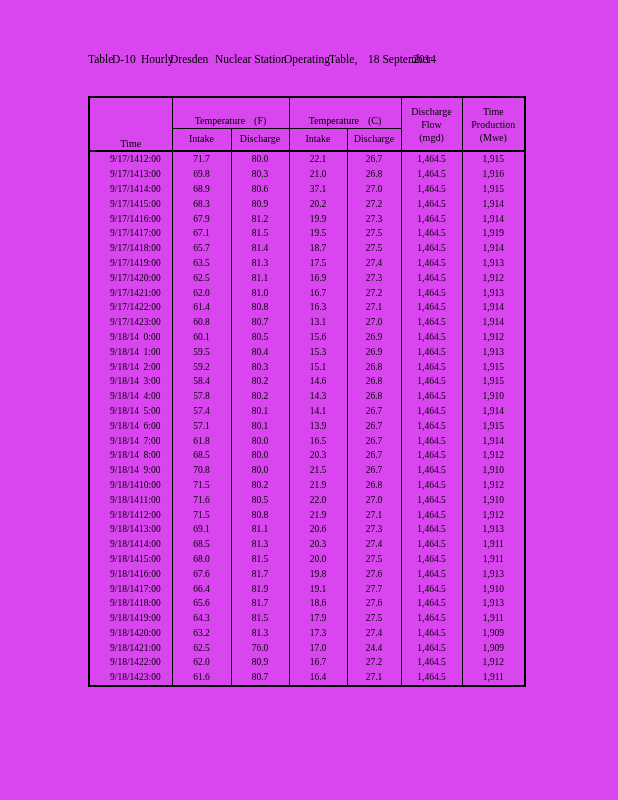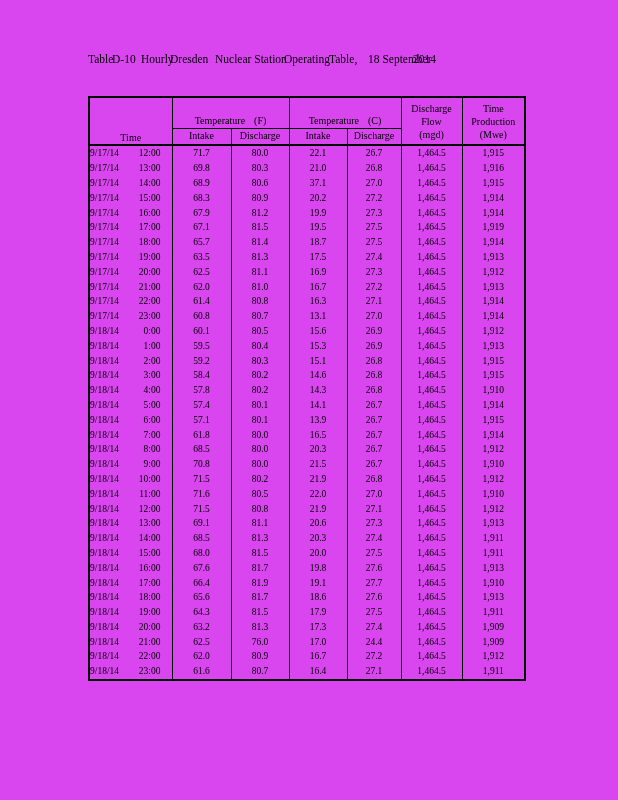"Intake" thead tr.hrow2 { height: 17px -> 23px }
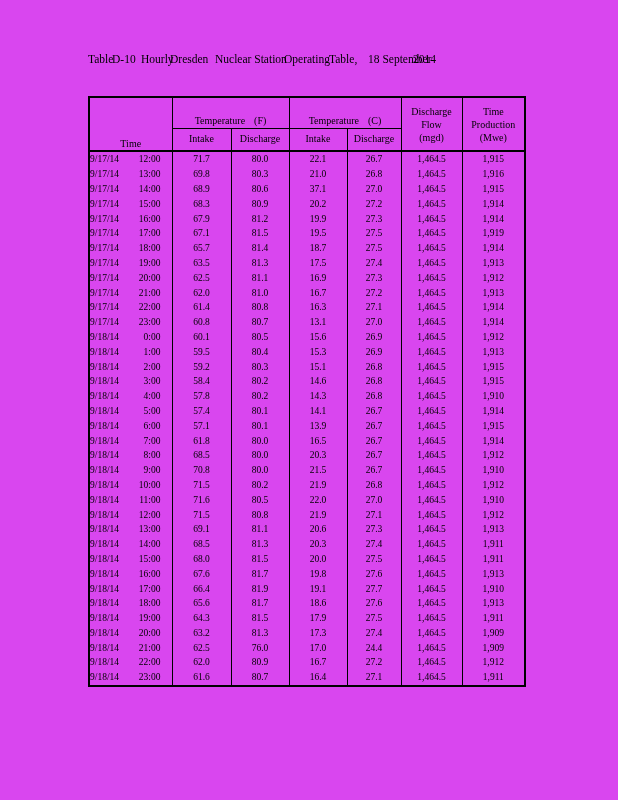"9/17/14" .time-inner { padding: 0 11px 0 0 -> 0 11px 0 20px }
